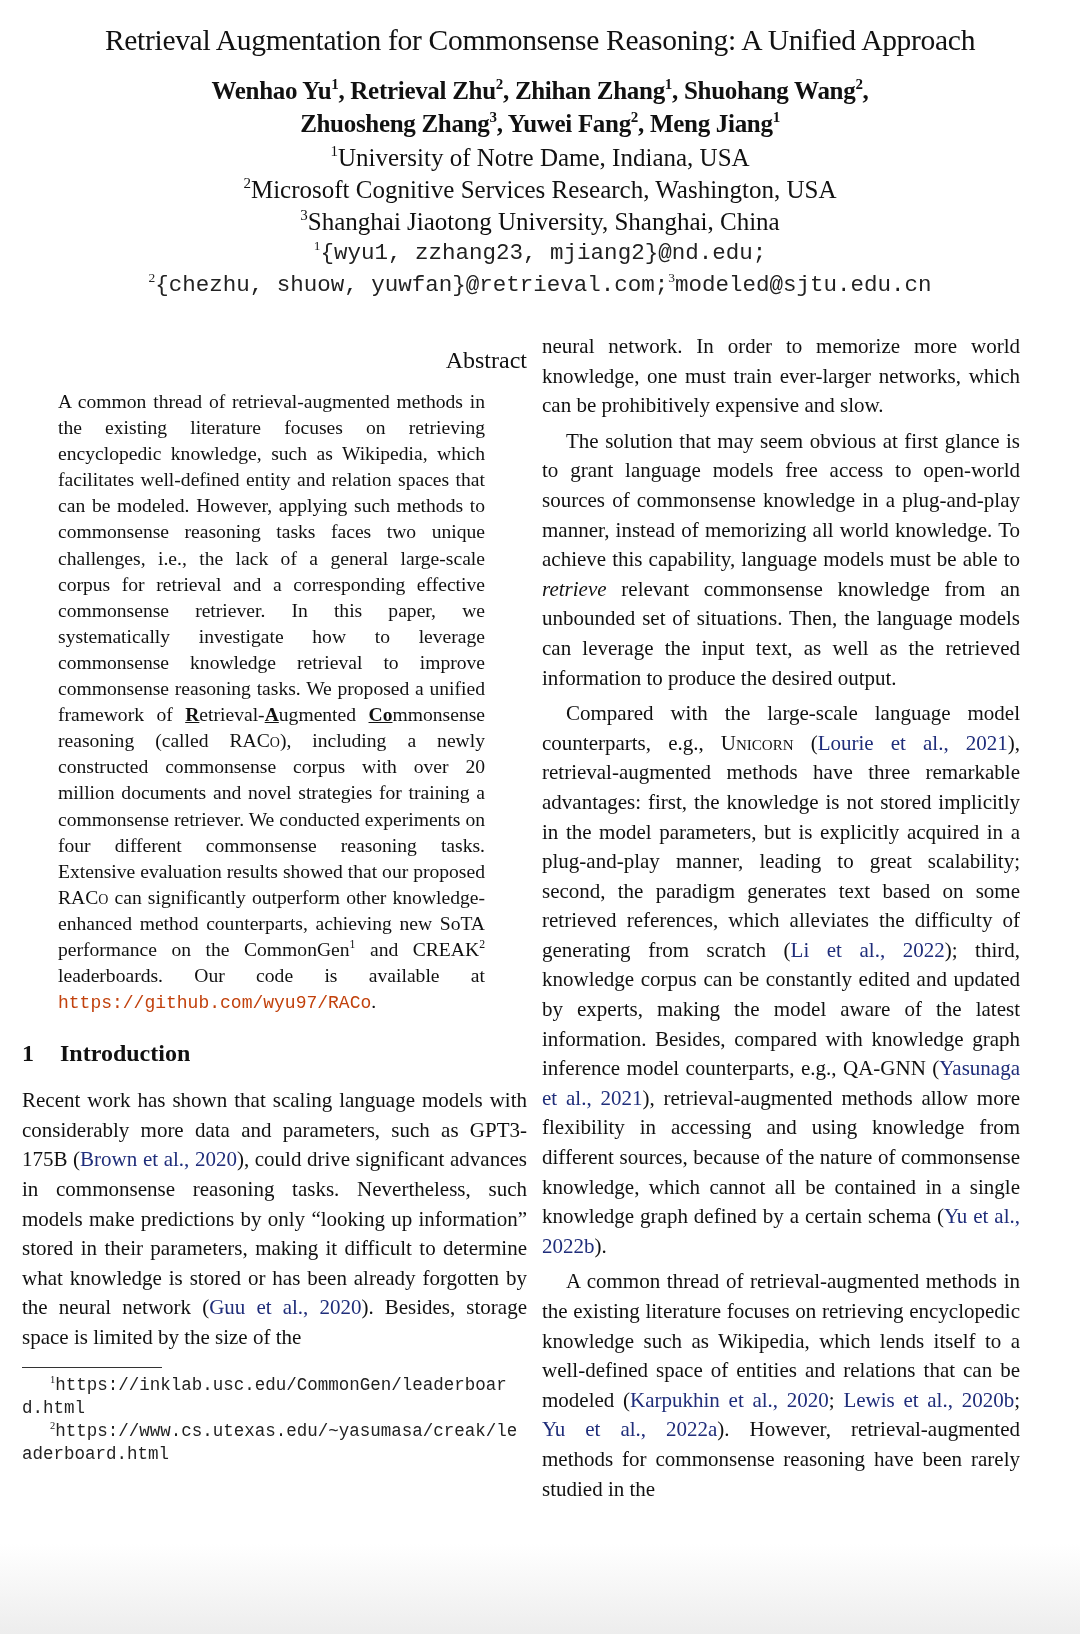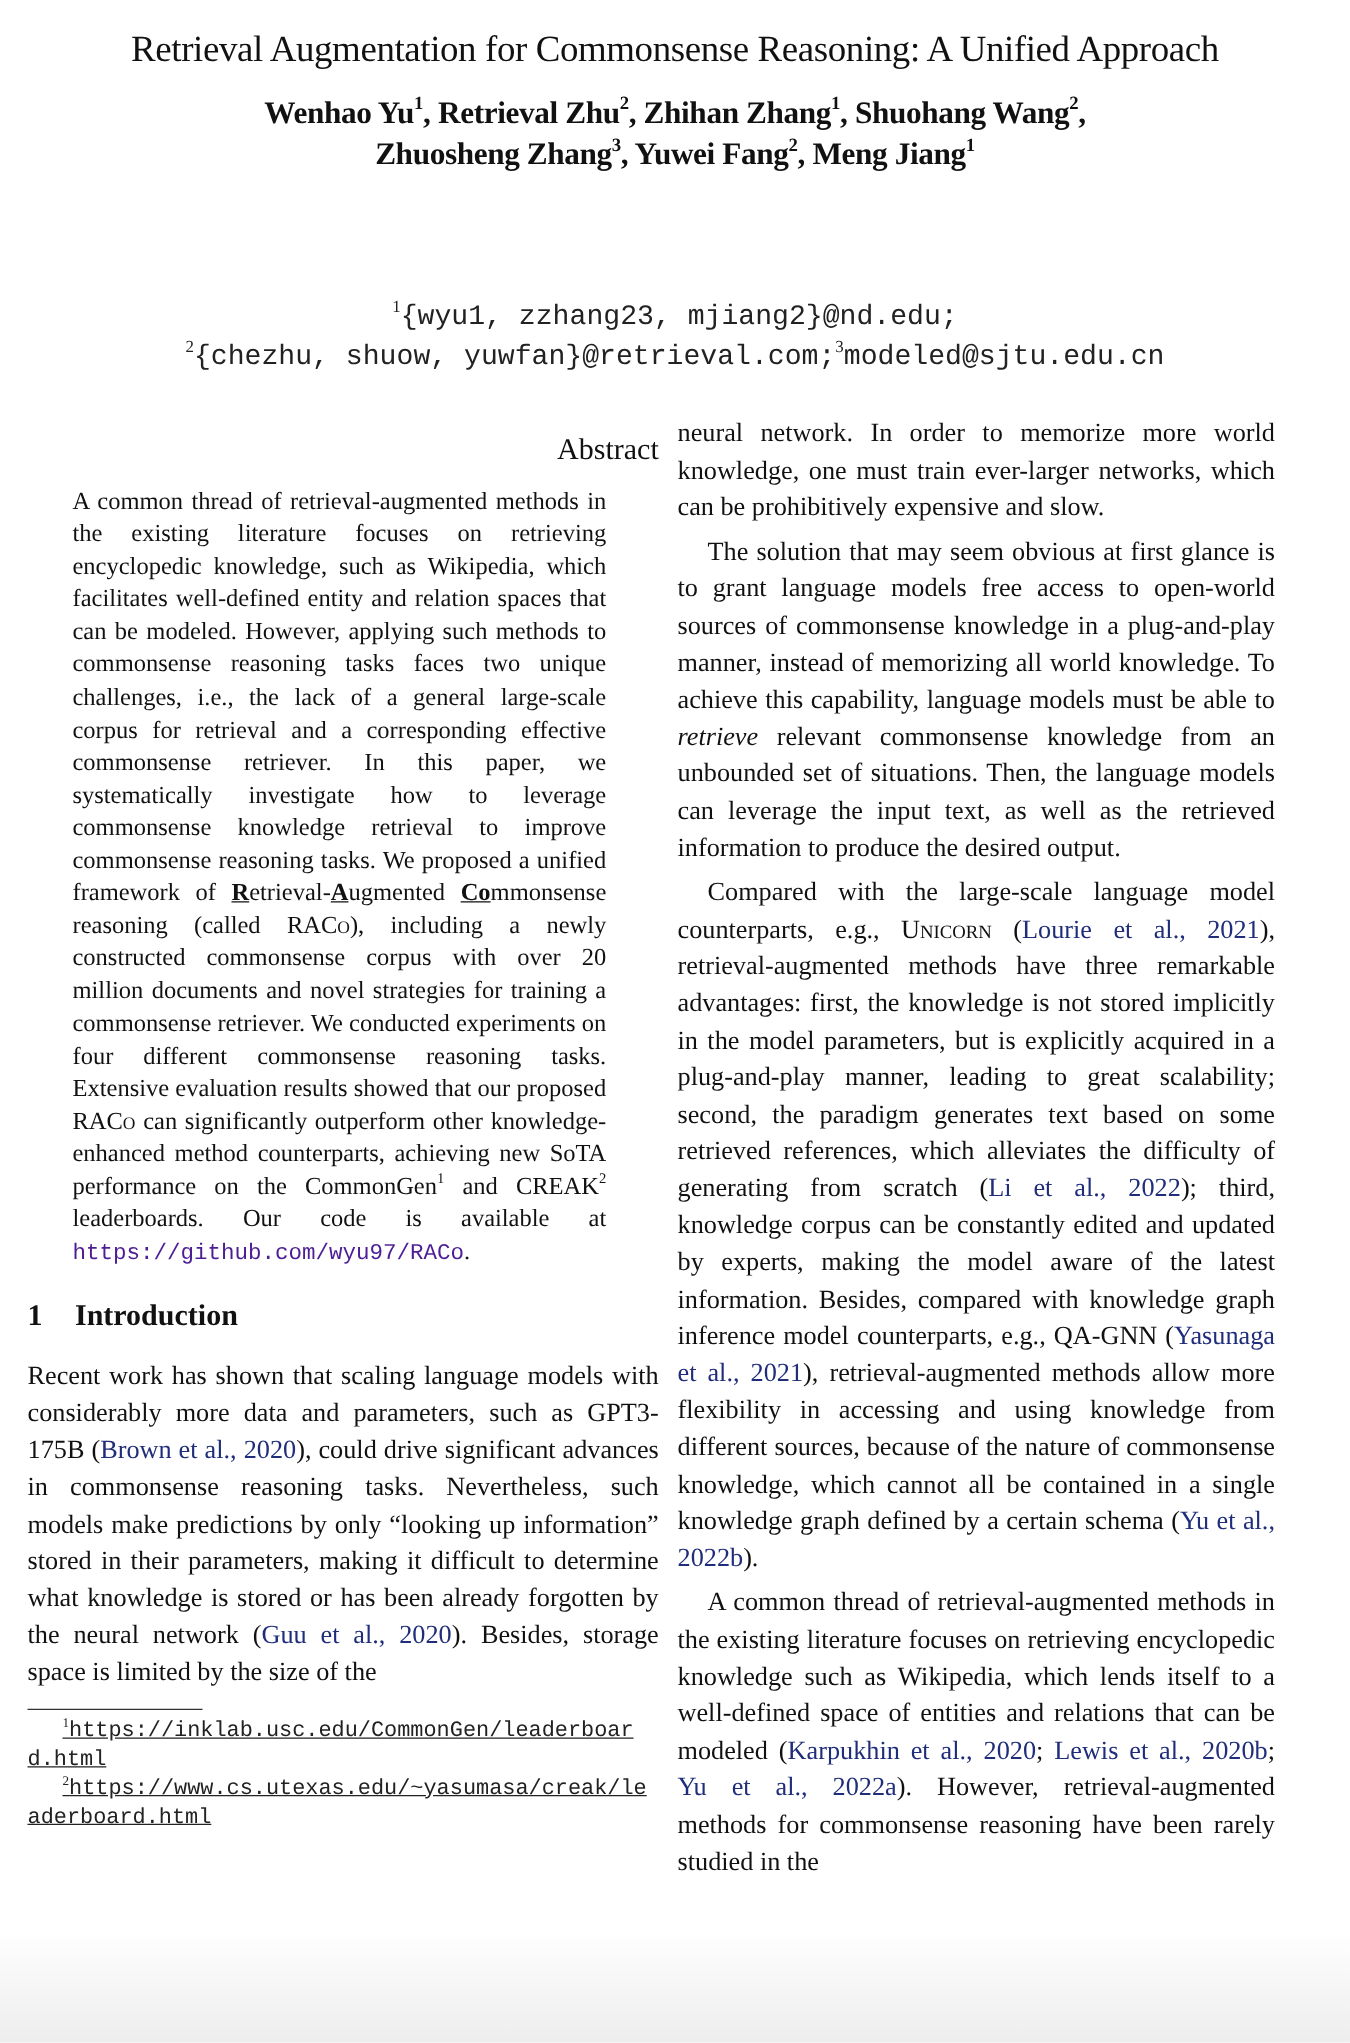"1University of Notre Dame, Indiana," div.affils { html: none -> <div> <div><sup>1</sup><span>University of Notre Dame, Indiana, USA</span></div> <div><sup>2</sup><span>Microsoft Cognitive Services Research, Washington, USA</span></div> <div><sup>3</sup><span>Shanghai Jiaotong University, Shanghai, China</span></div> </div> }
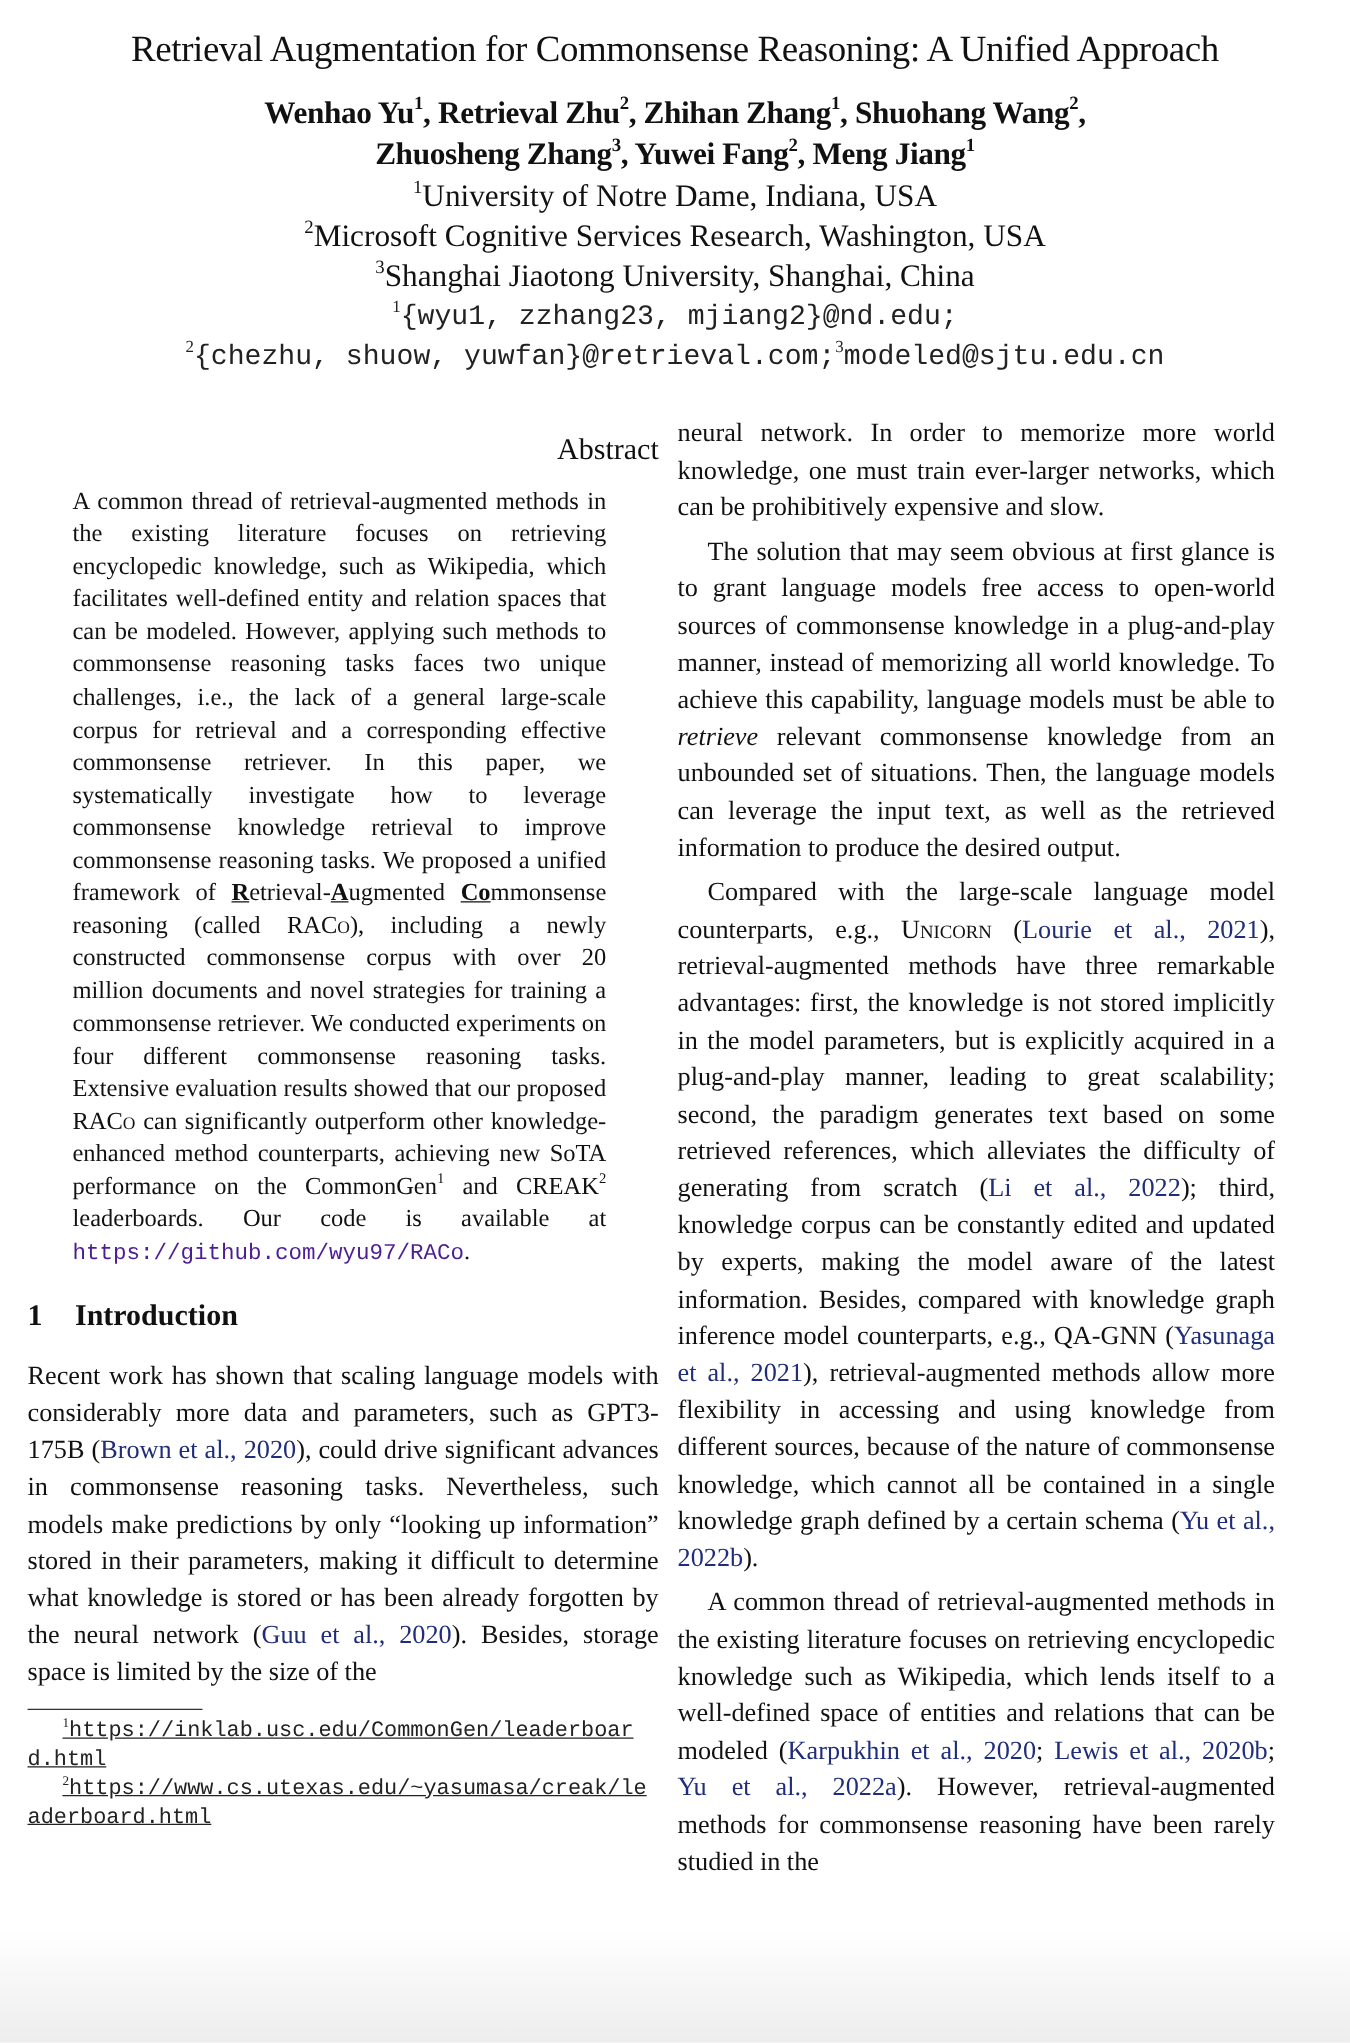"https://github.com/wyu97/RACo" .mono { color: #4c1d95 -> #c2410c }
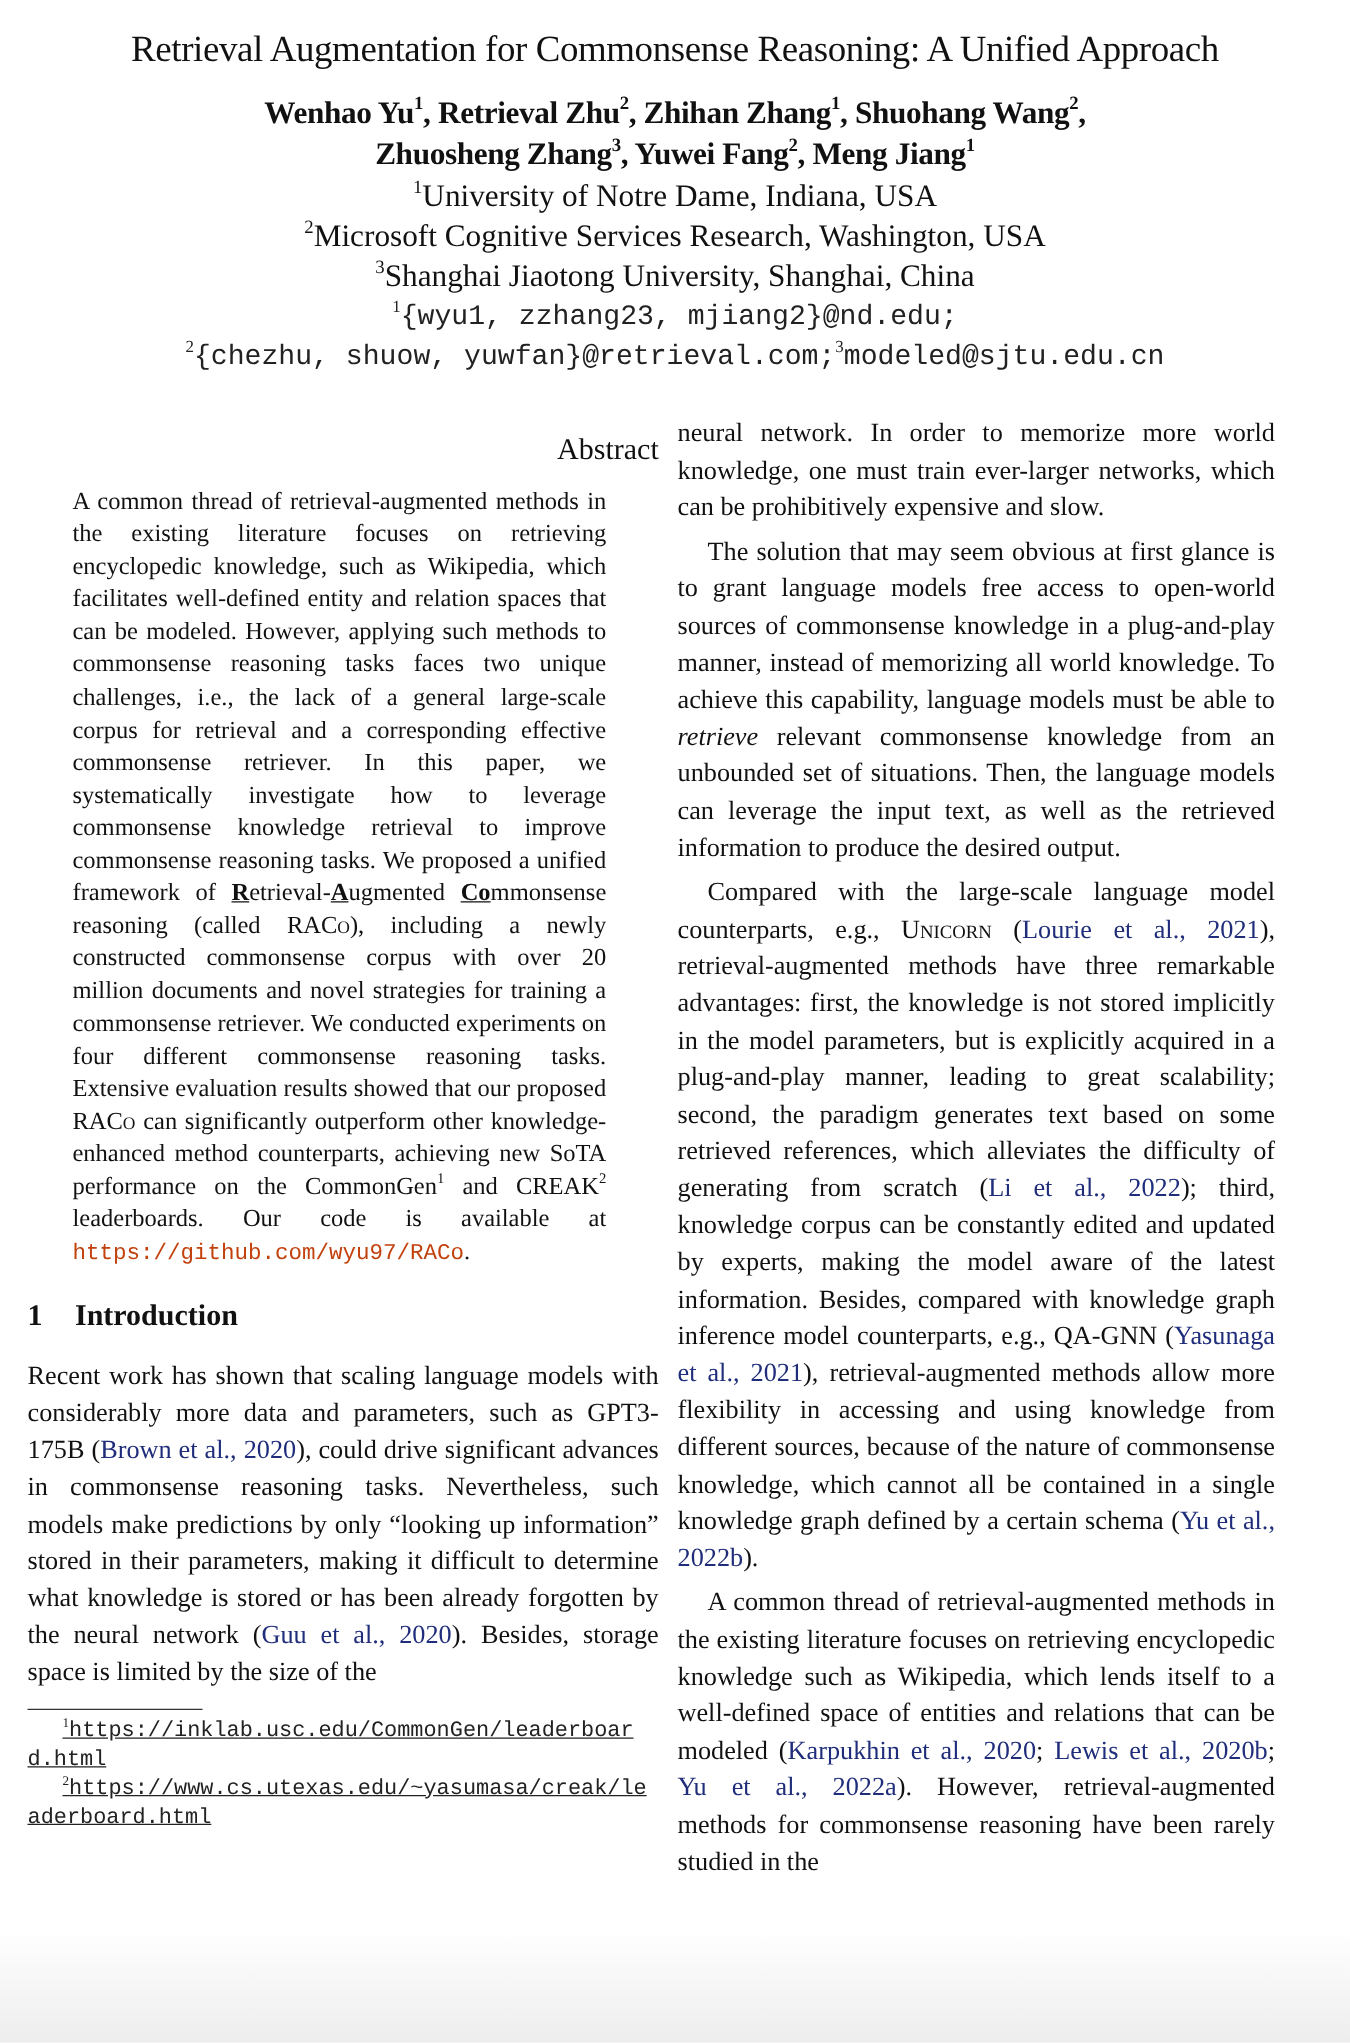"1https://inklab.usc.edu/CommonGen/leader" .footnotes .fn { text-decoration: underline -> none }
